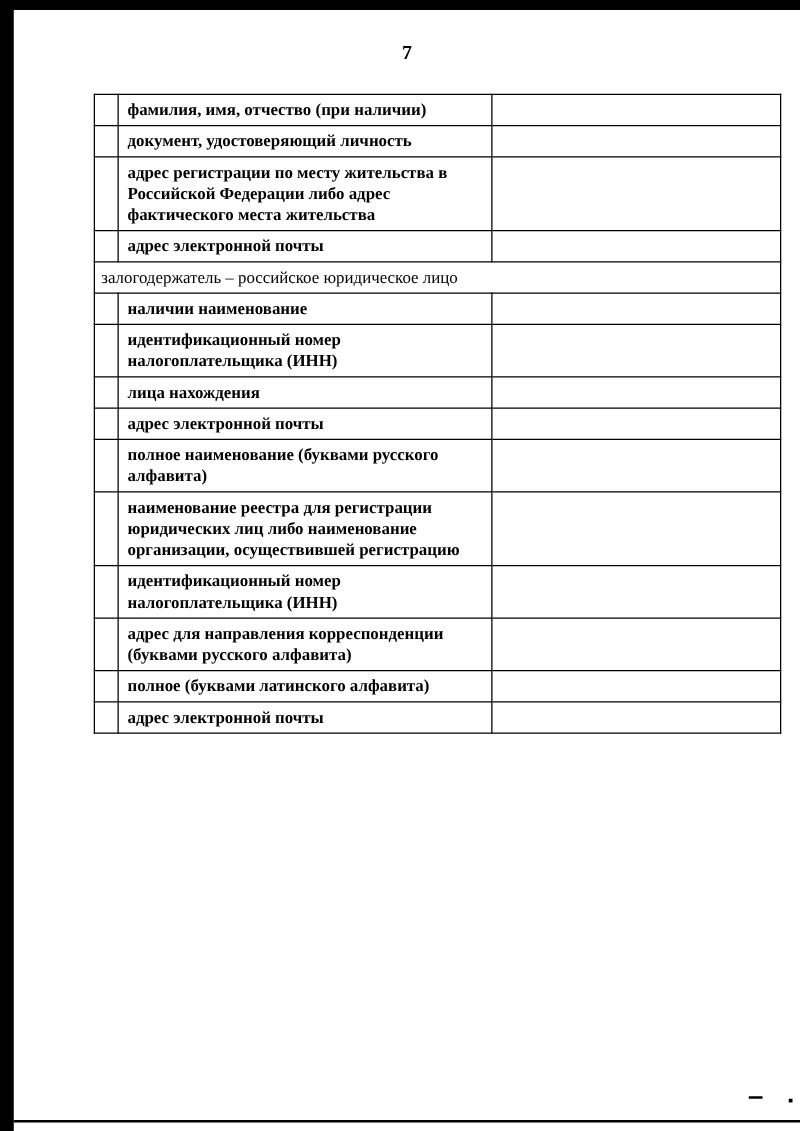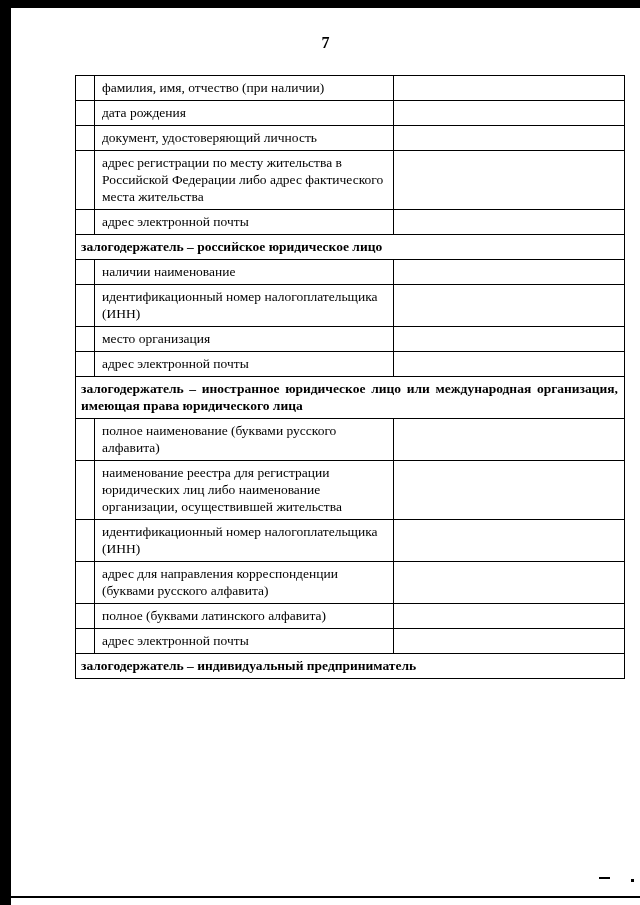"фамилия, имя, отчество (при наличии)" td.label-cell { font-weight: none -> bold }
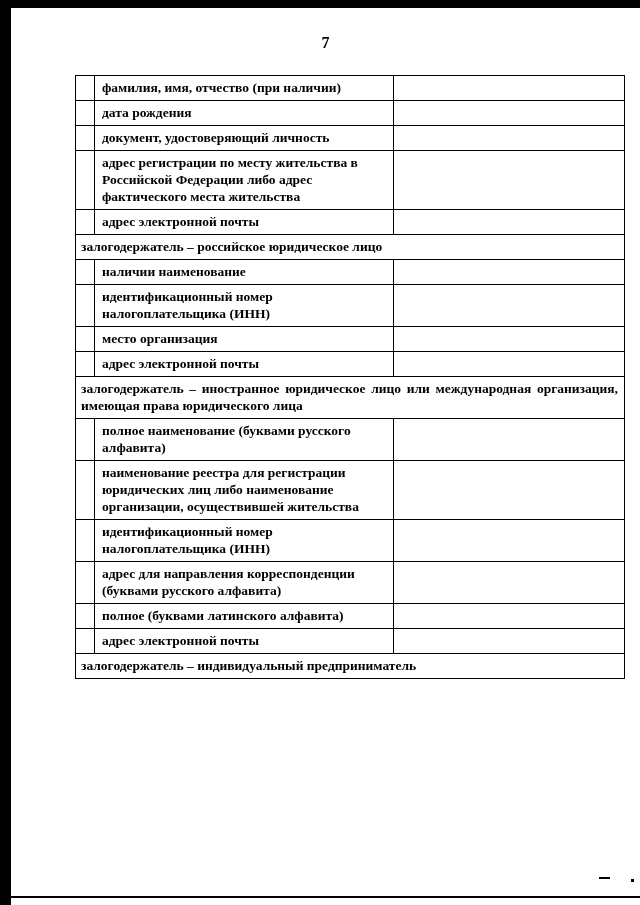"дата рождения" tr { html: <tr> <td></td> <td>дата рождения</td> <td></td> </tr> -> none }
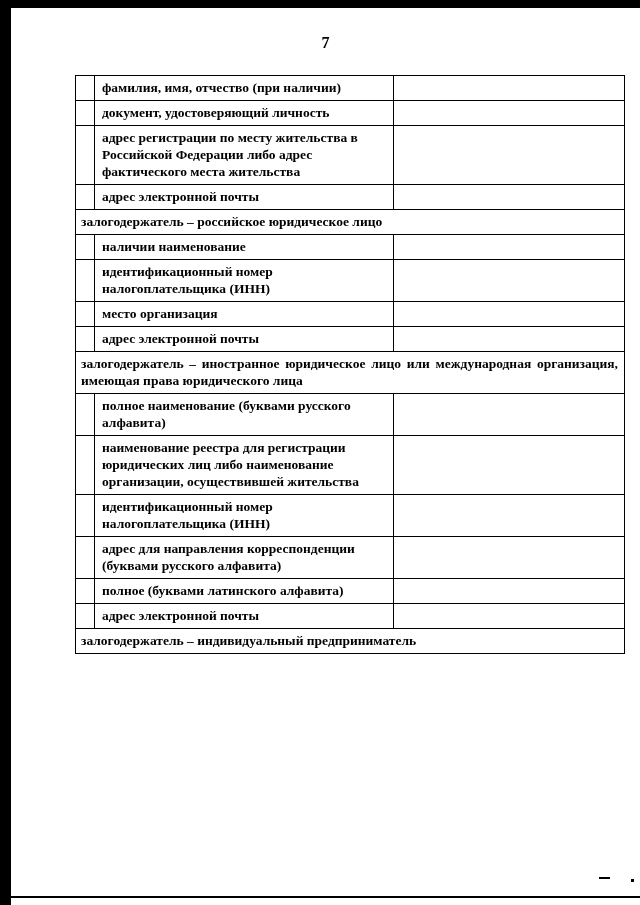"залогодержатель – российское юридическое" td.section-cell { font-weight: bold -> normal }
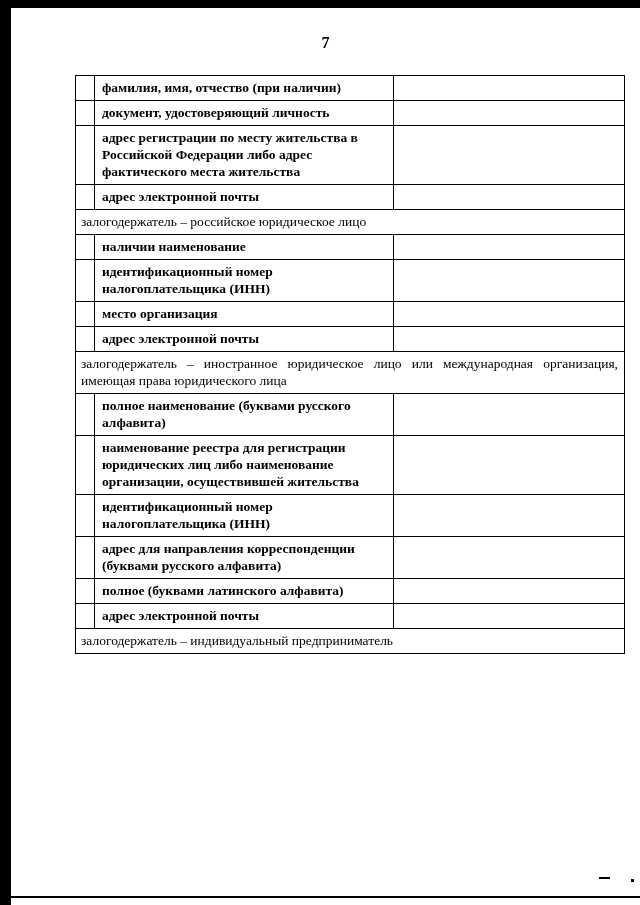"место организация" td.label-cell { text: место организация -> лица нахождения }
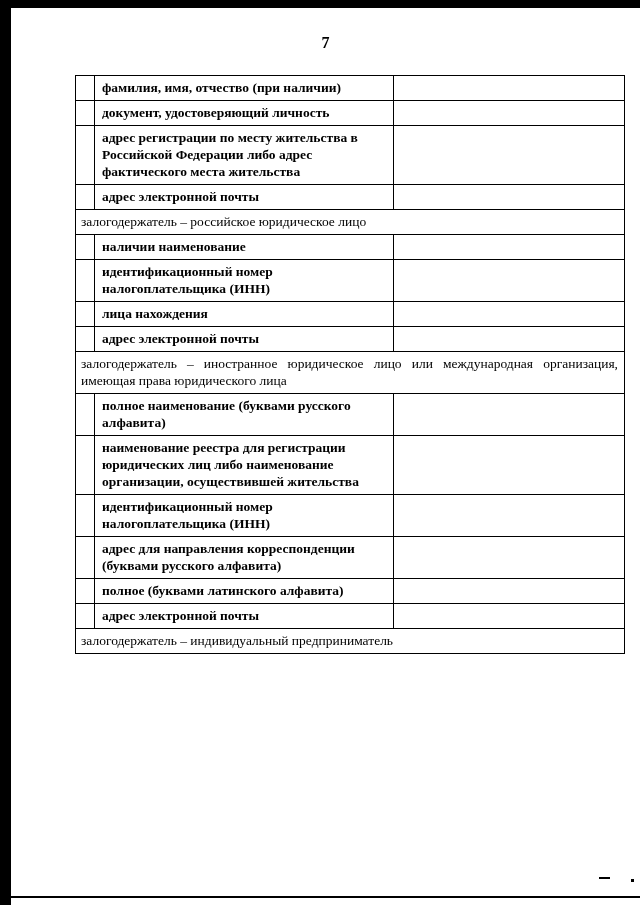"залогодержатель – иностранное" tr { html: <tr> <td>залогодержатель – иностранное юридическое лицо или международная организация, имеющая права юридического лица</td> </tr> -> none }
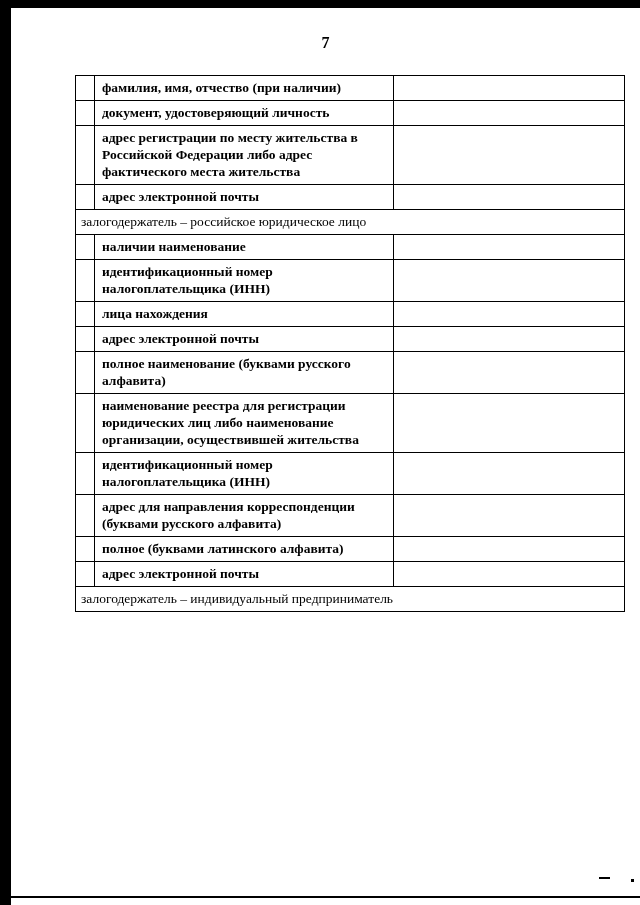"наименование реестра для регистрации" td.label-cell { text: жительства -> регистрацию }
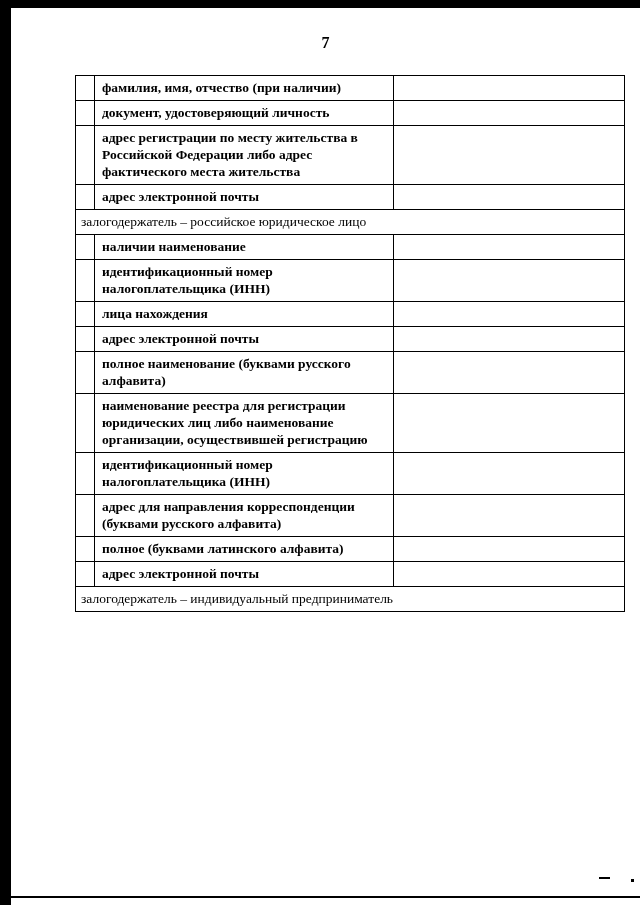"залогодержатель – индивидуальный" tr { html: <tr> <td>залогодержатель – индивидуальный предприниматель</td> </tr> -> none }
